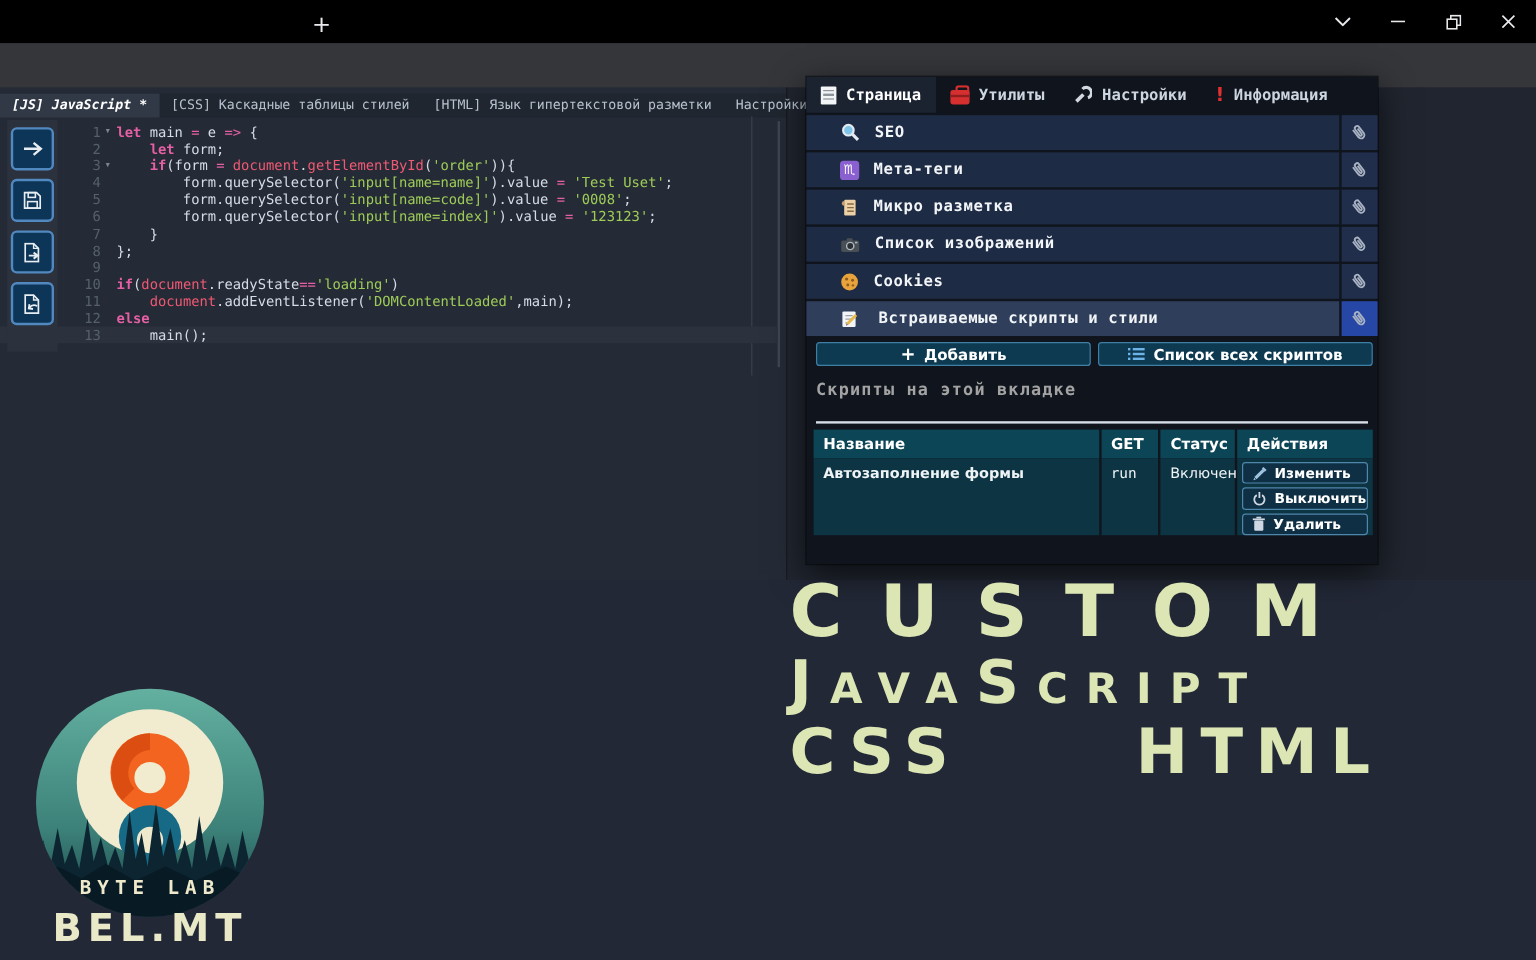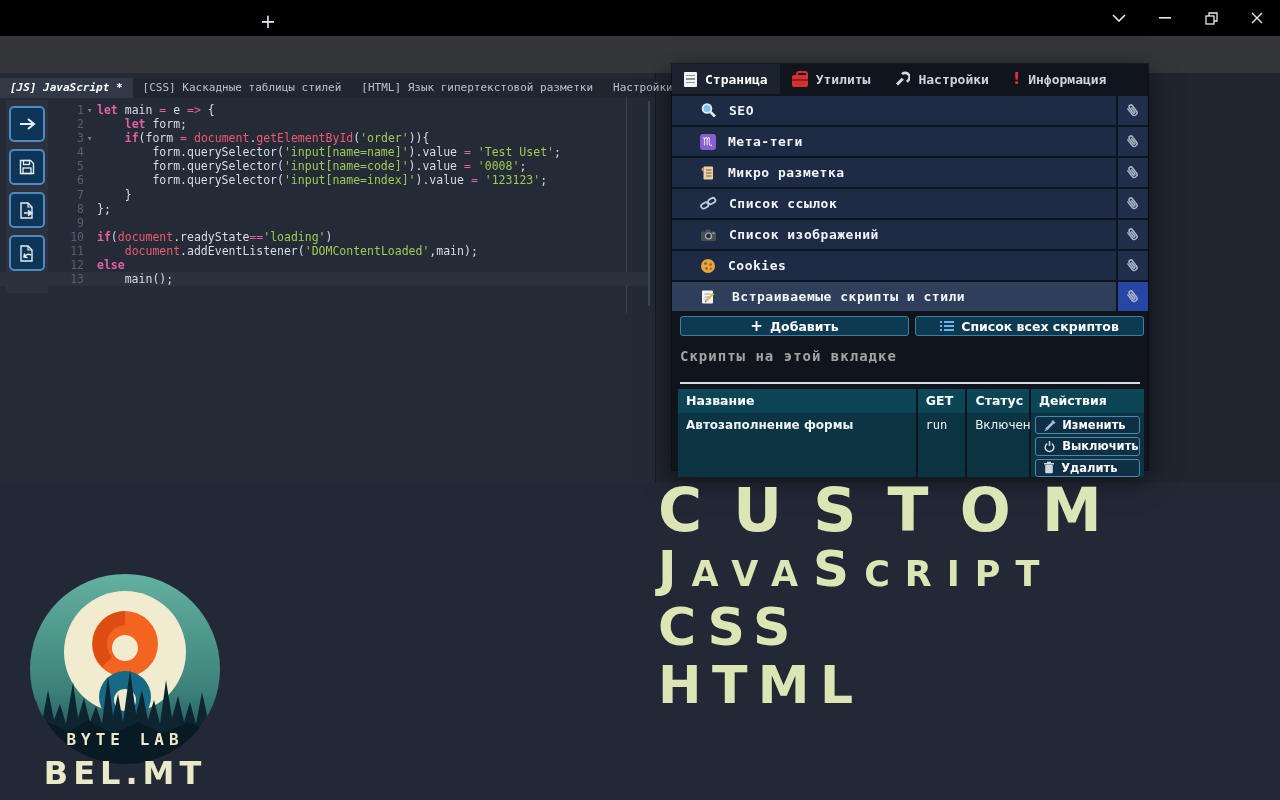"Список ссылок" div.prow-wrap { html: <div> <div> <span> <svg> <g> <rect></rect> <rect></rect> </g> </svg> </span> <span>Список ссылок</span> </div> <div> <span> <svg> <g> <path></path> </g> </svg> </span> </div> </div> -> none }
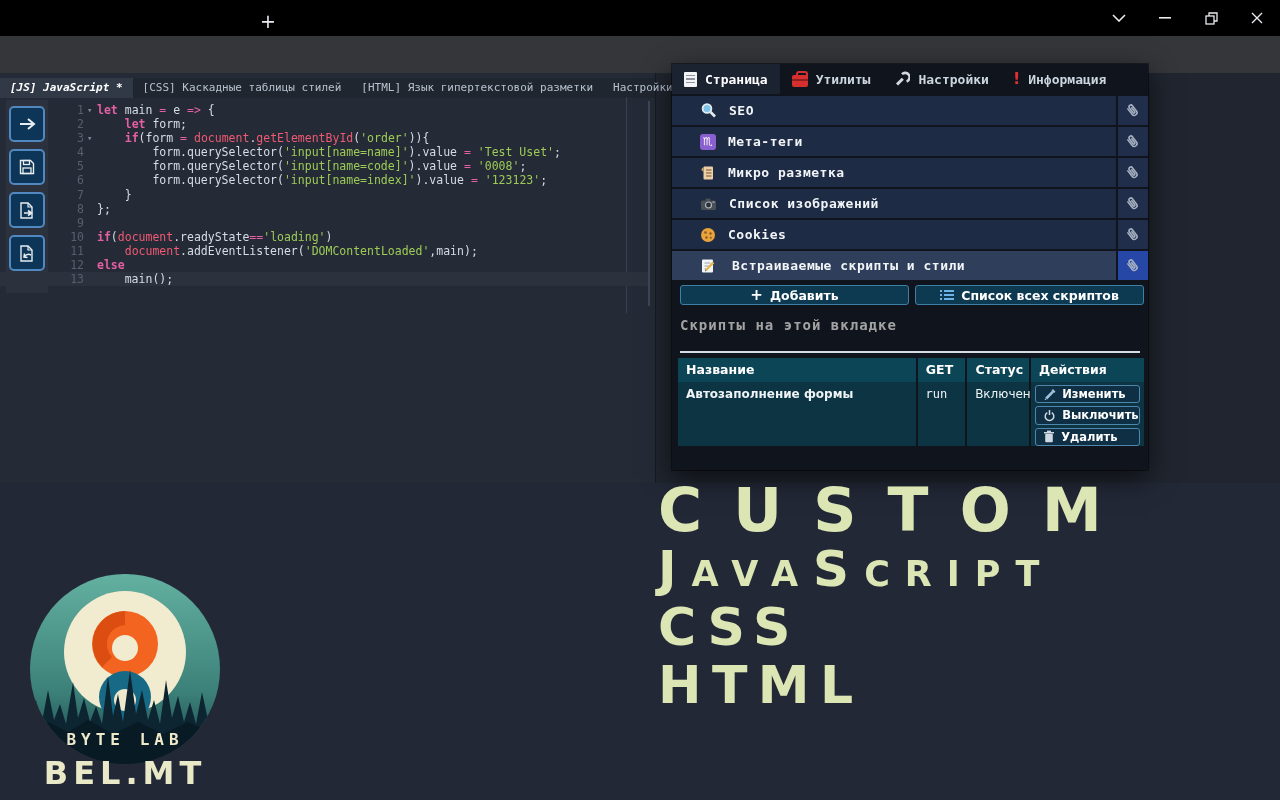"CSS" .hl3 { flex-direction: column -> none }
